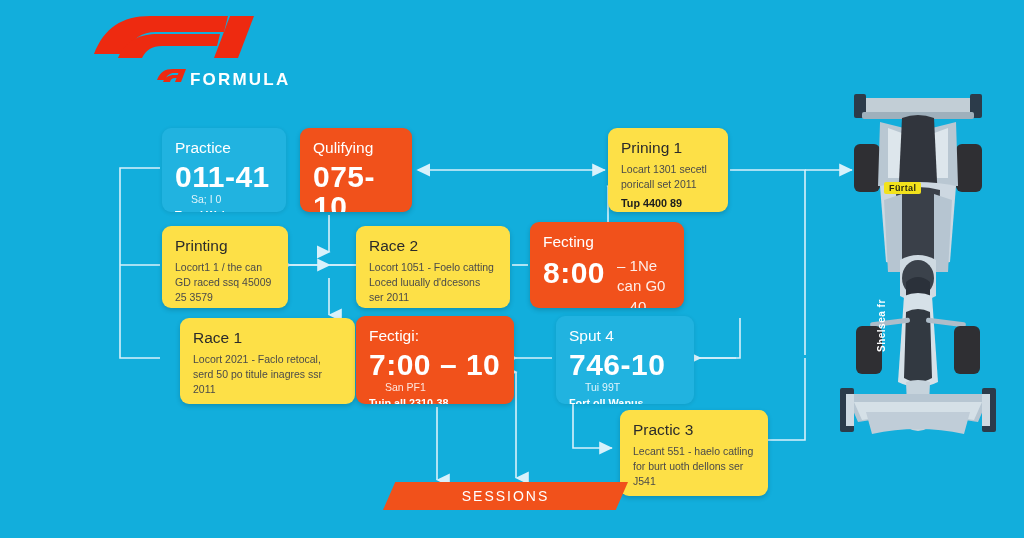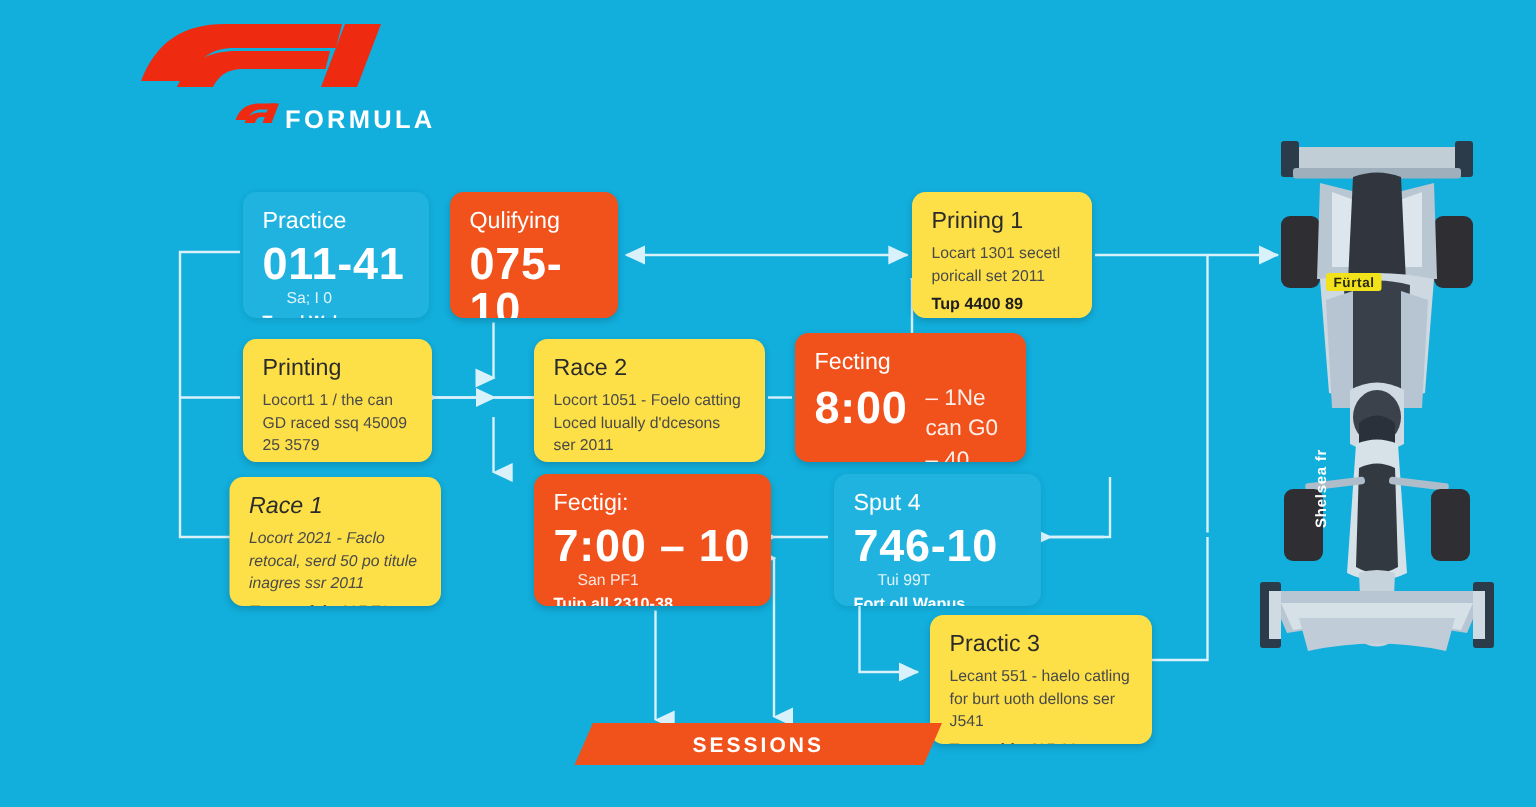"Race 1" div.card { font-style: italic -> none; left: 153px -> 180px; width: 141px -> 175px }
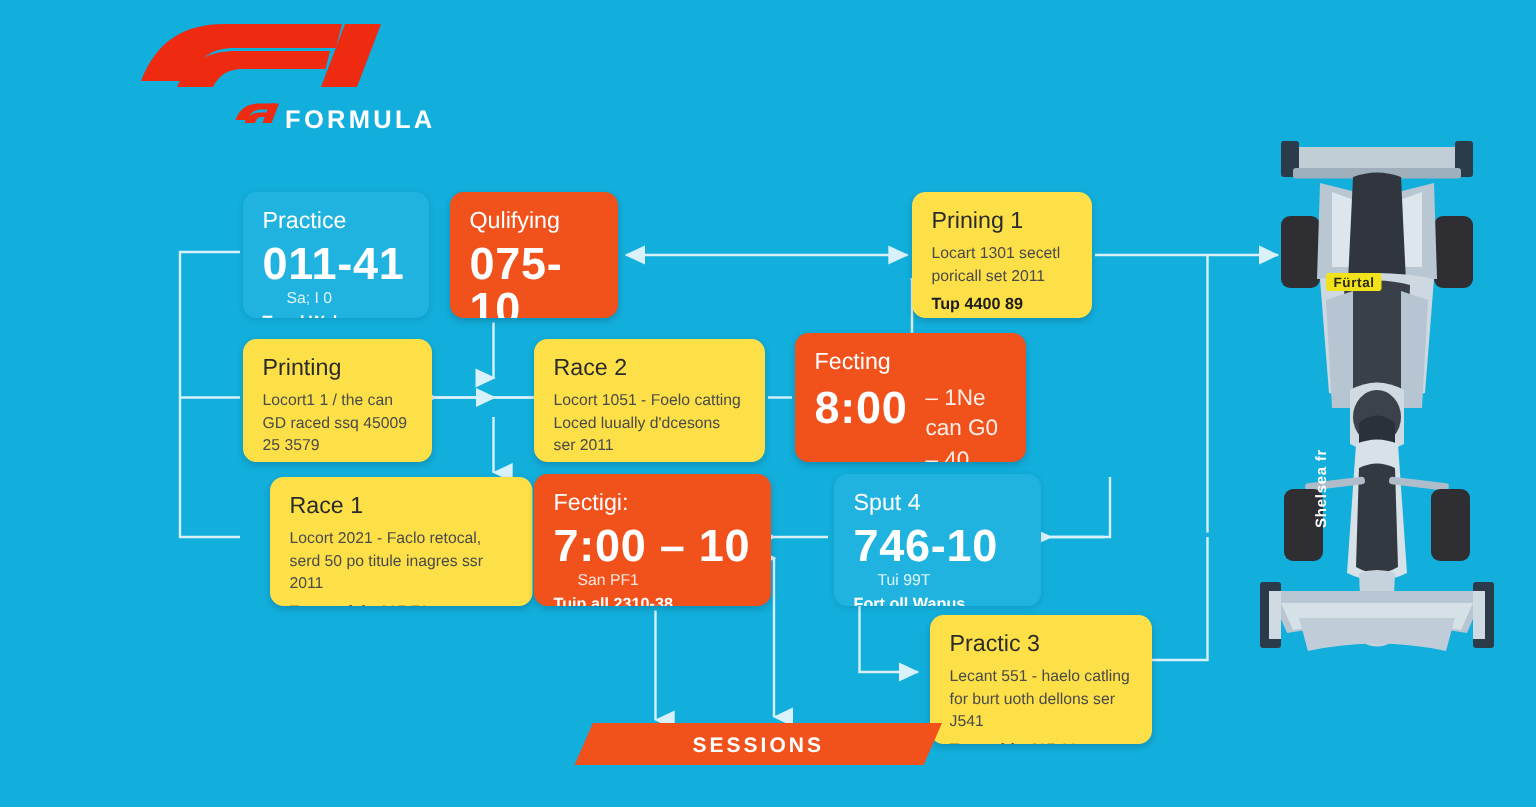"SESSIONS" #sessions-banner span { font-weight: bold -> normal }
